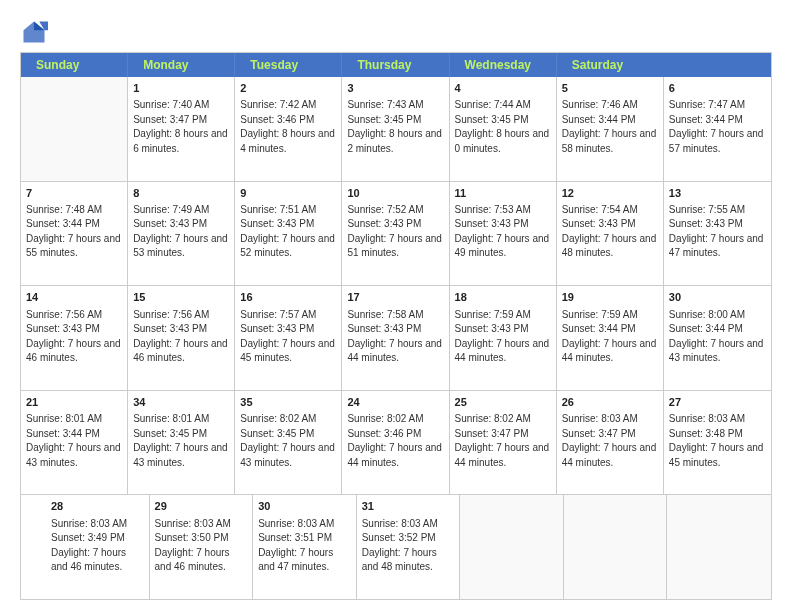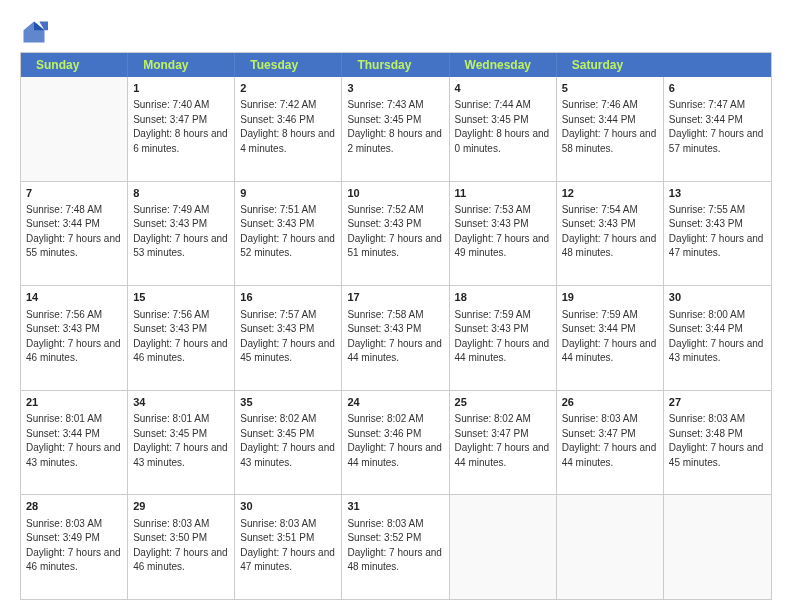"28" .cal-row:last-child { margin-left: none -> 25px }
